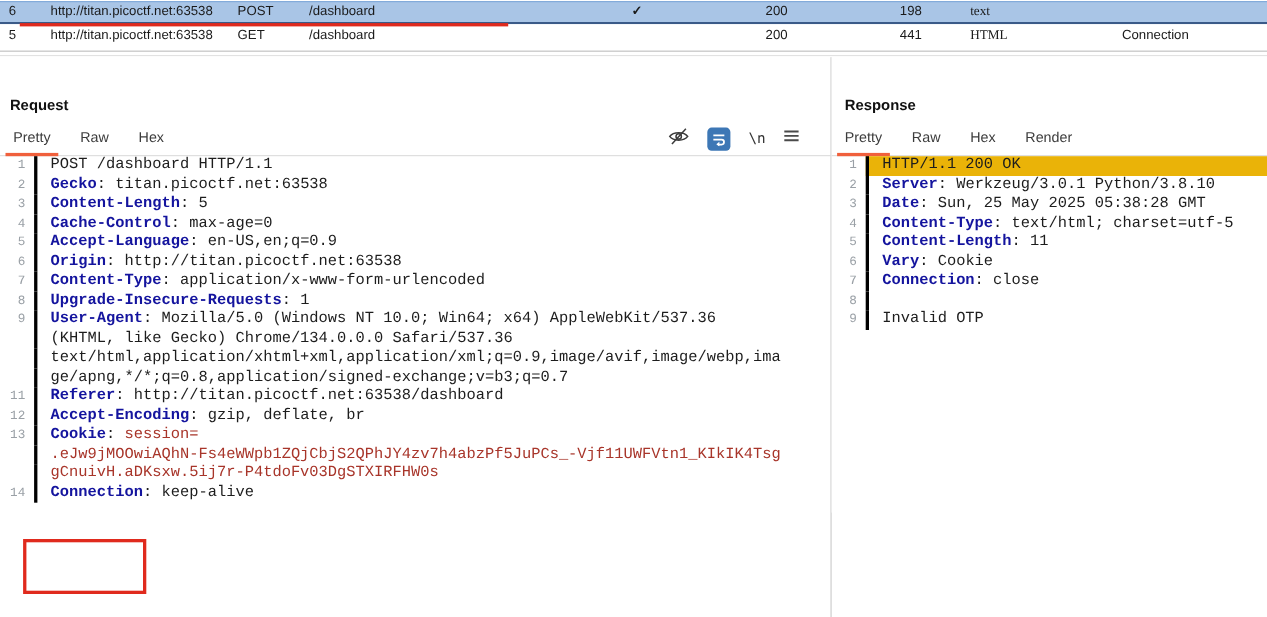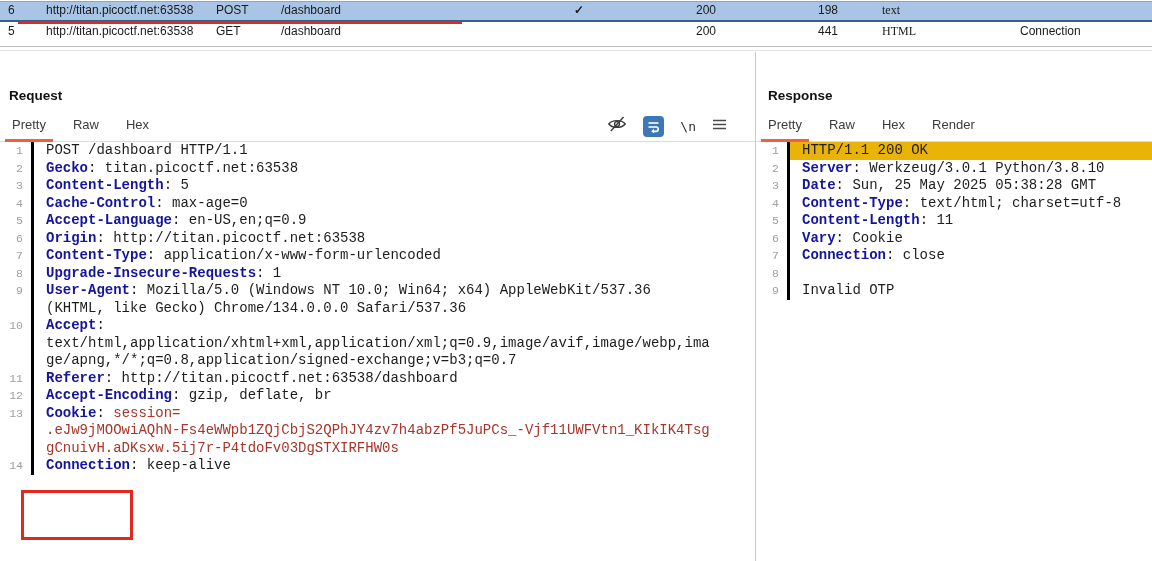": text/html; charset=utf-8" span.s-p { text: utf-8 -> utf-5 }
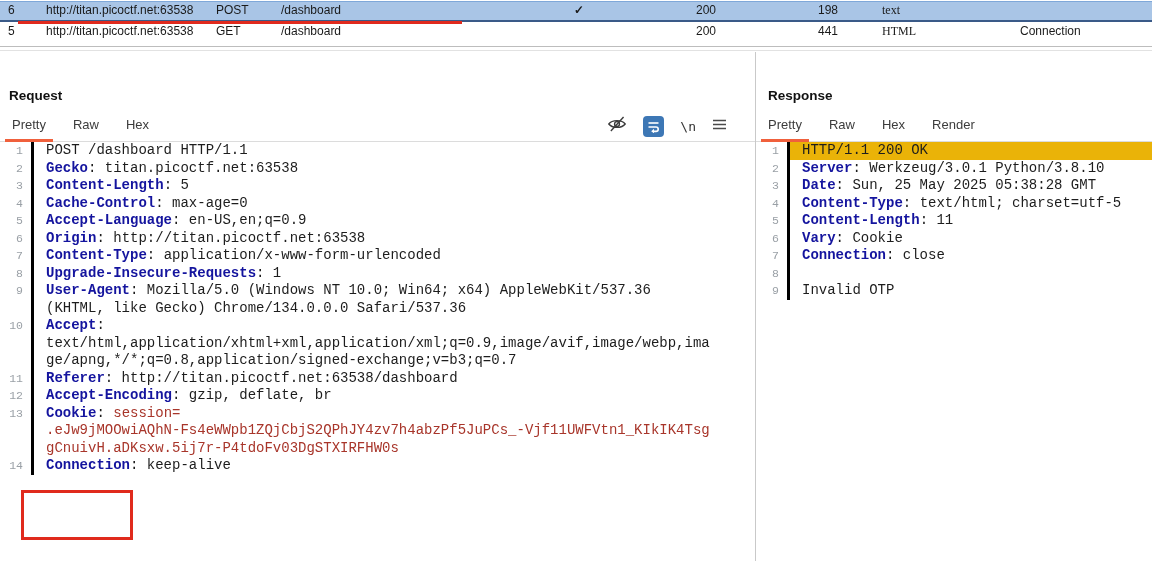"10" div.erow { html: <div> <span>10</span> <span><span>Accept</span><span>:</span></span> </div> -> none }
